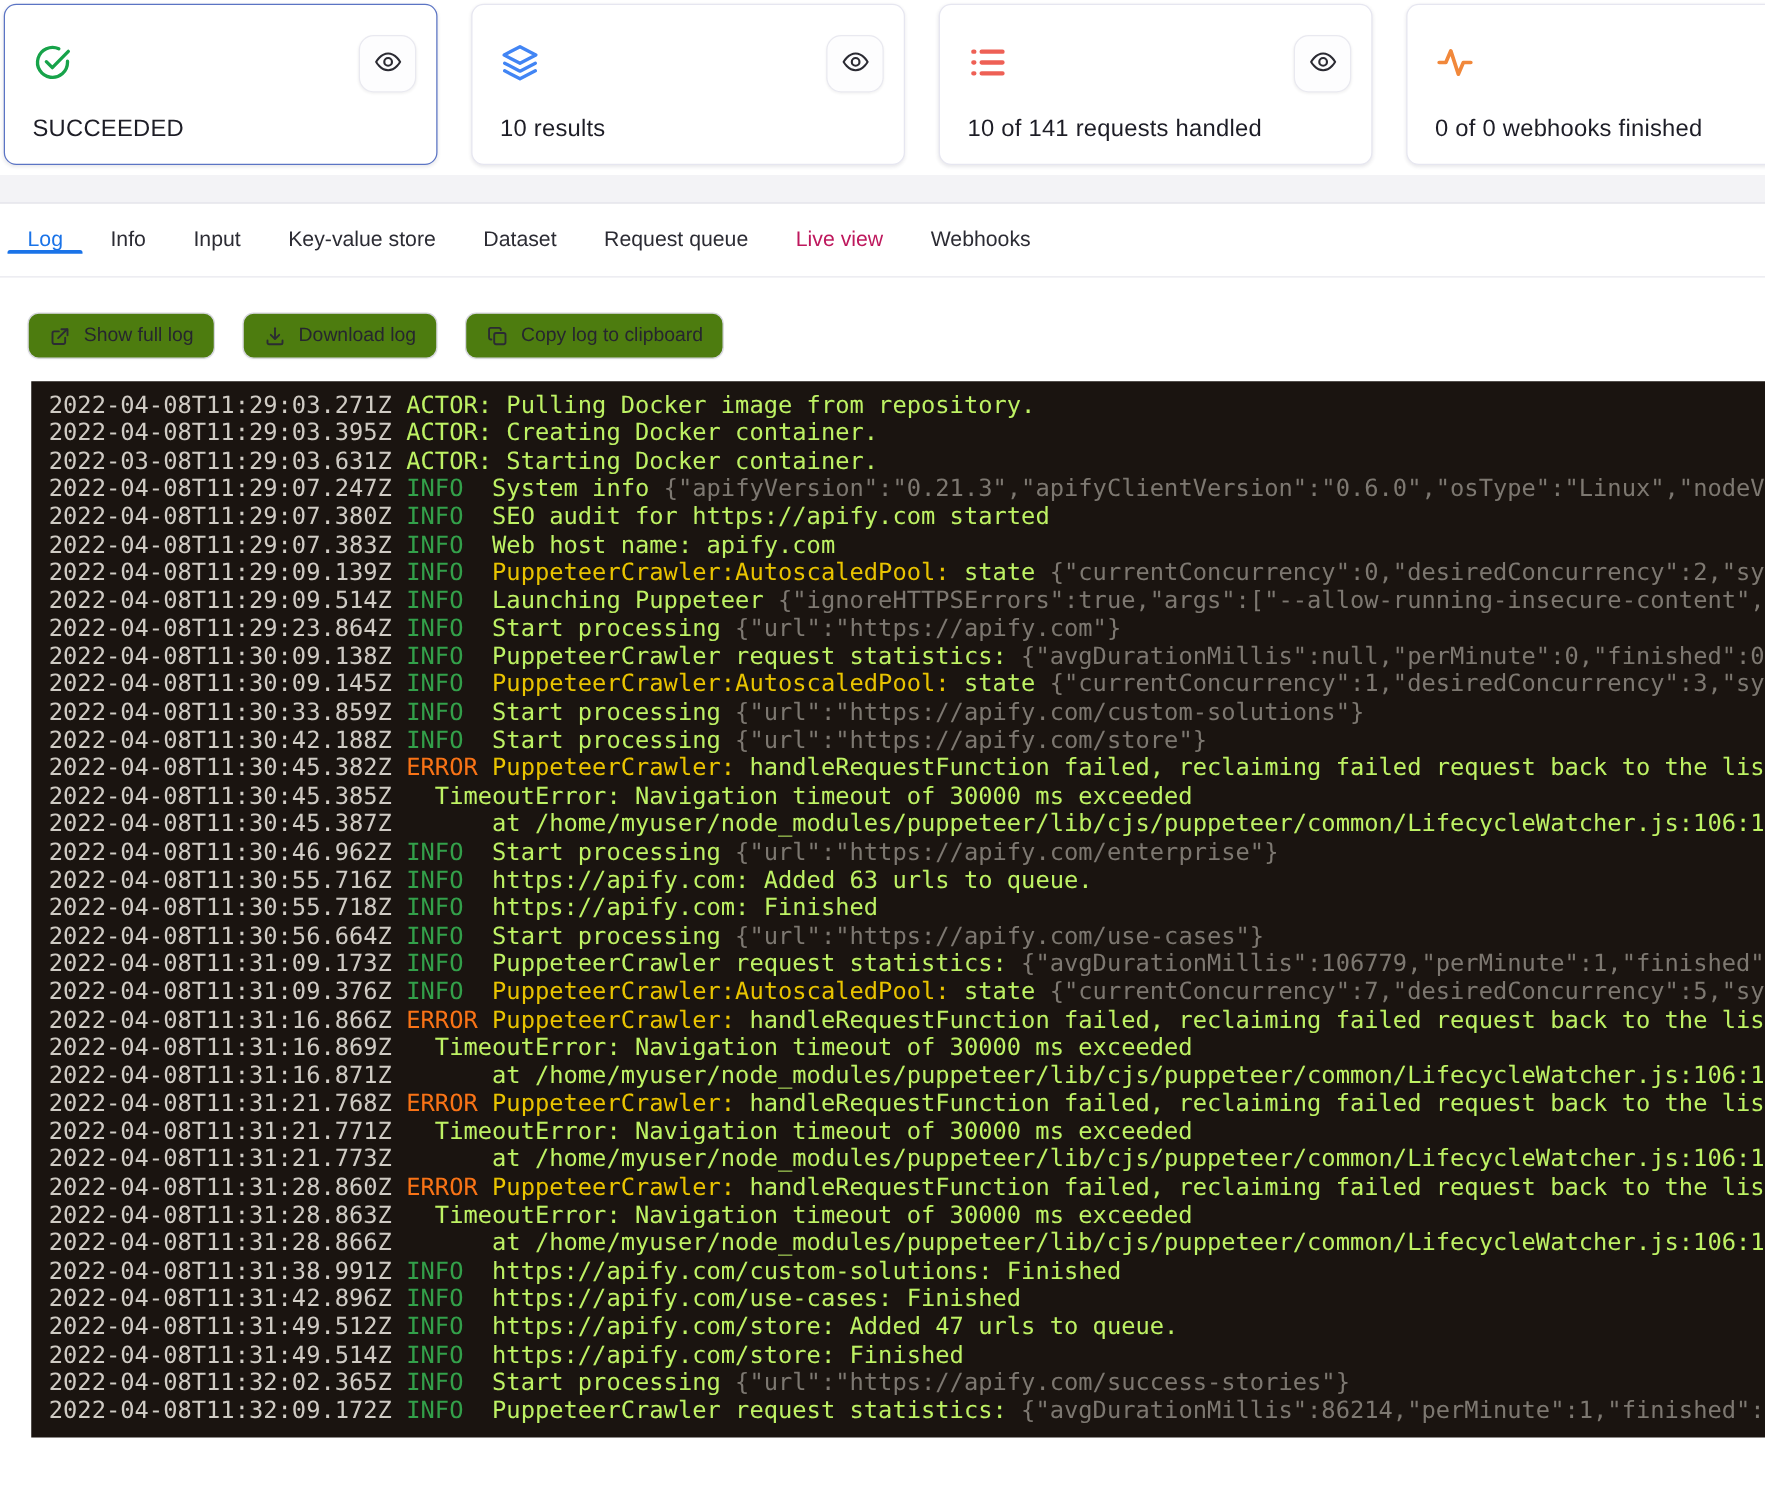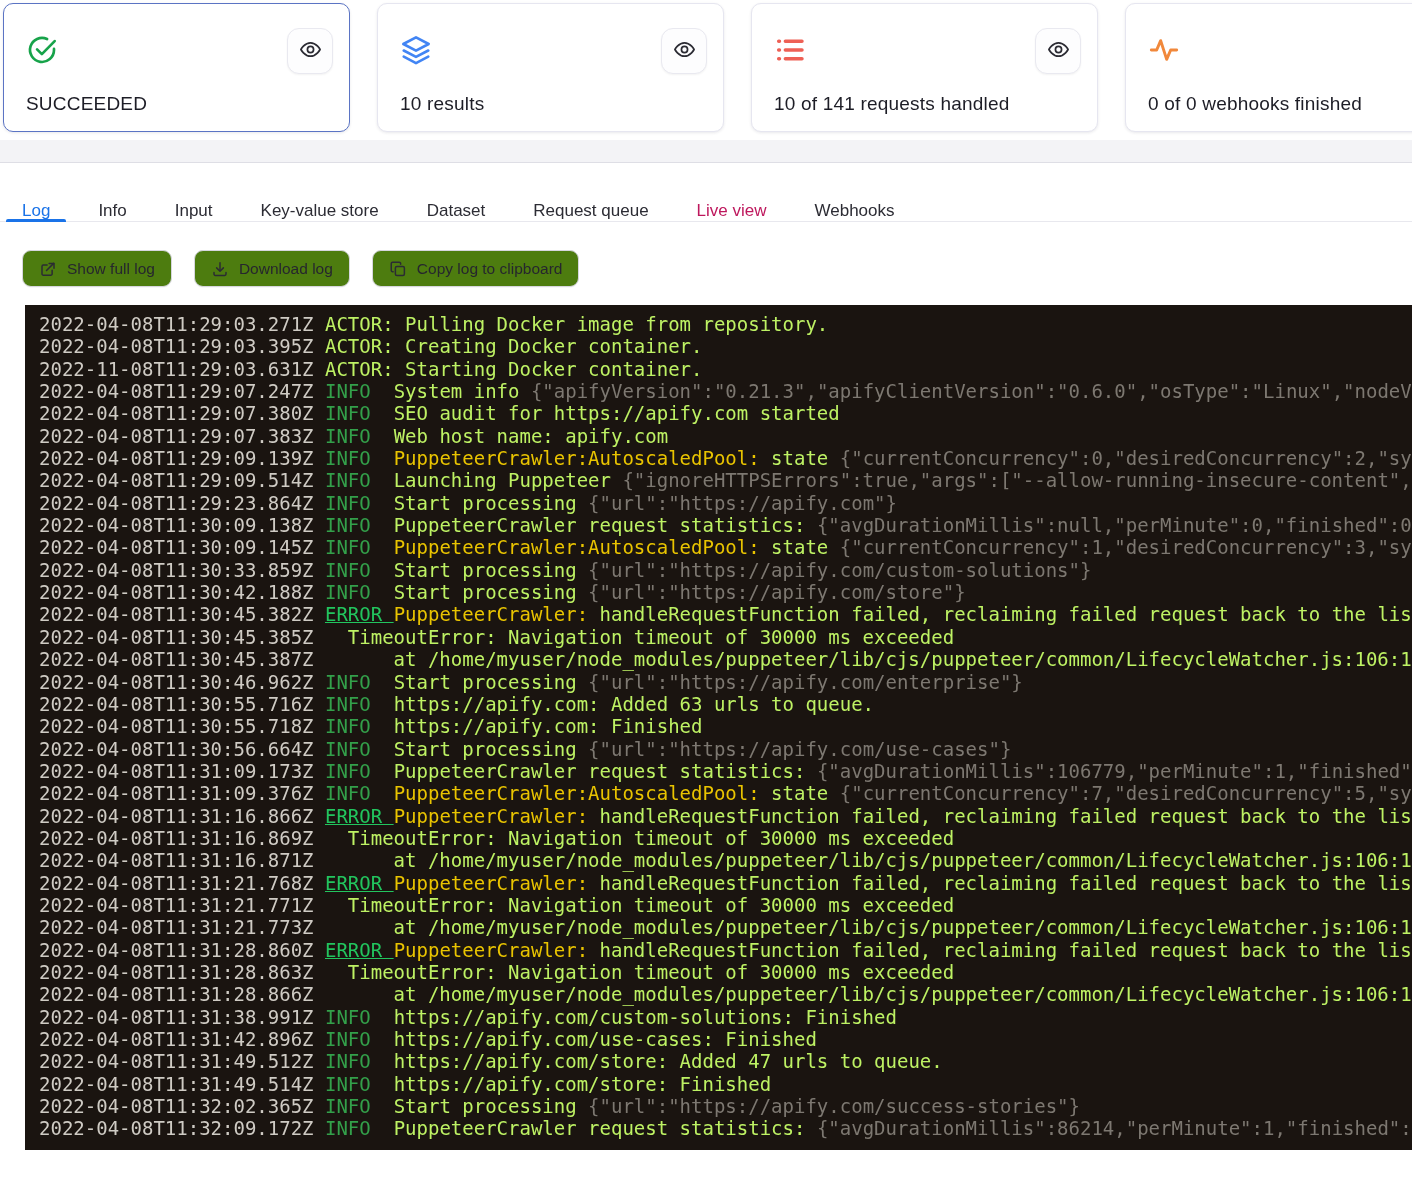"Log" .tab-bar { align-items: flex-end -> center; gap: 16px -> 6px }
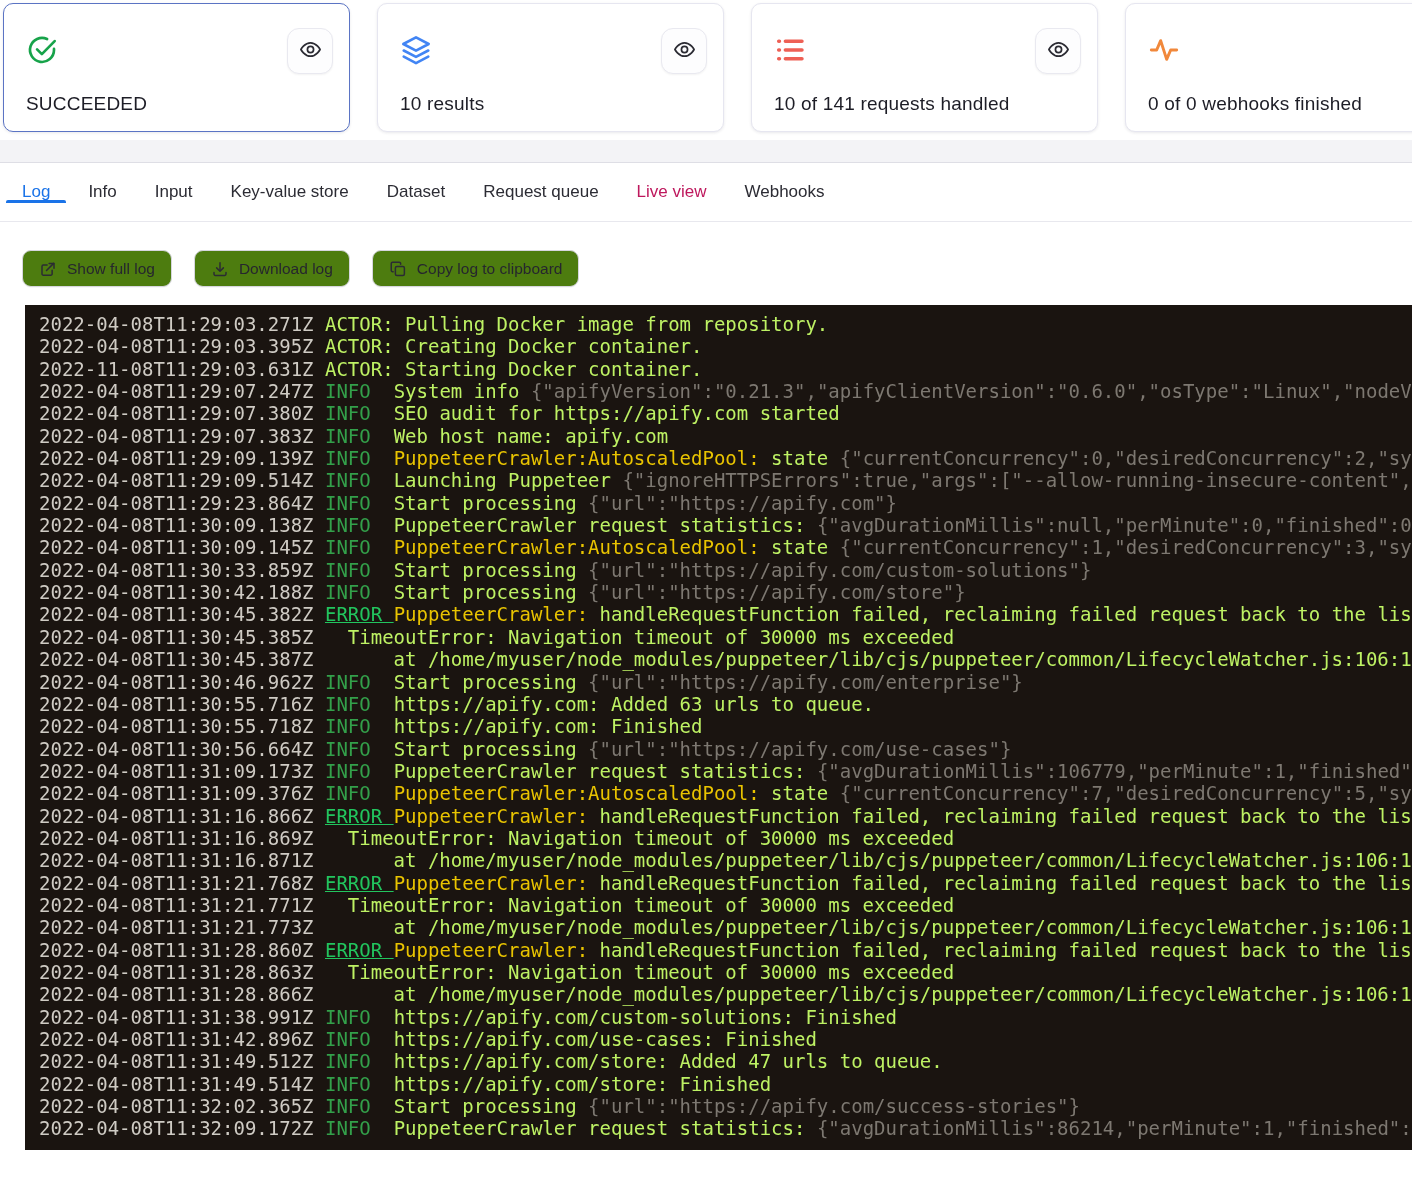"2022-11-08T11:29:03.631Z" span.p-ts { text: 2022-11-08T11:29:03.631Z -> 2022-03-08T11:29:03.631Z }
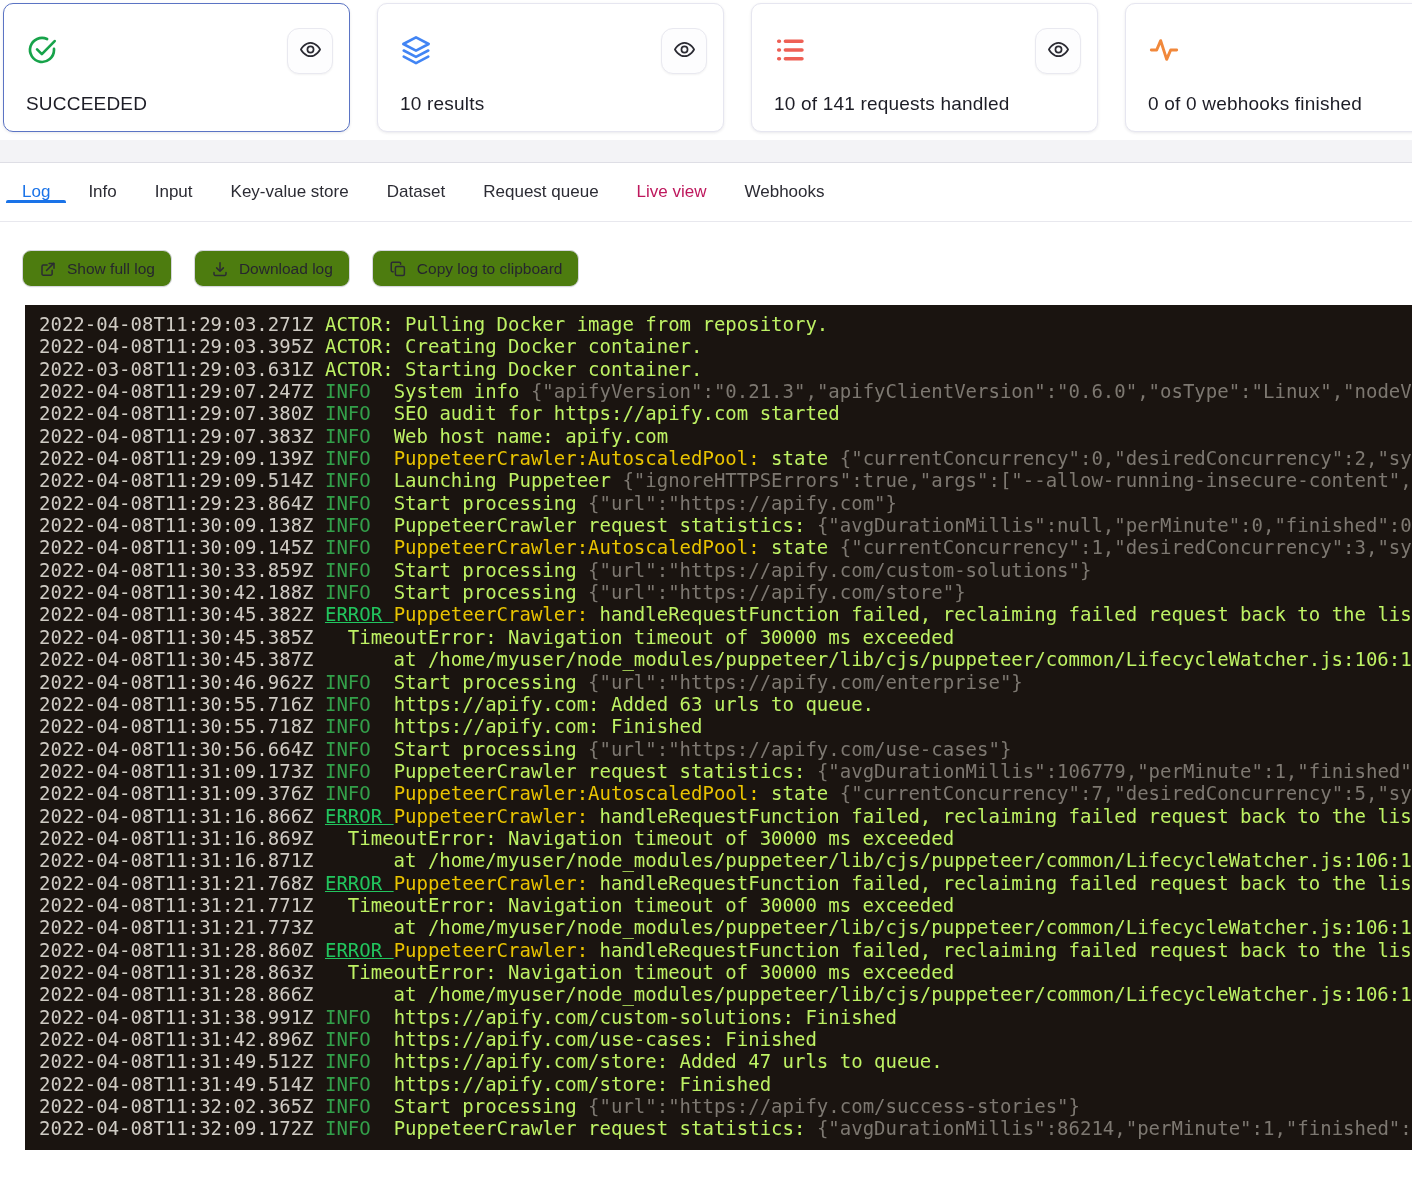"ERROR" .lv-err { color: #22c55e -> #f97316; text-decoration: underline -> none }
